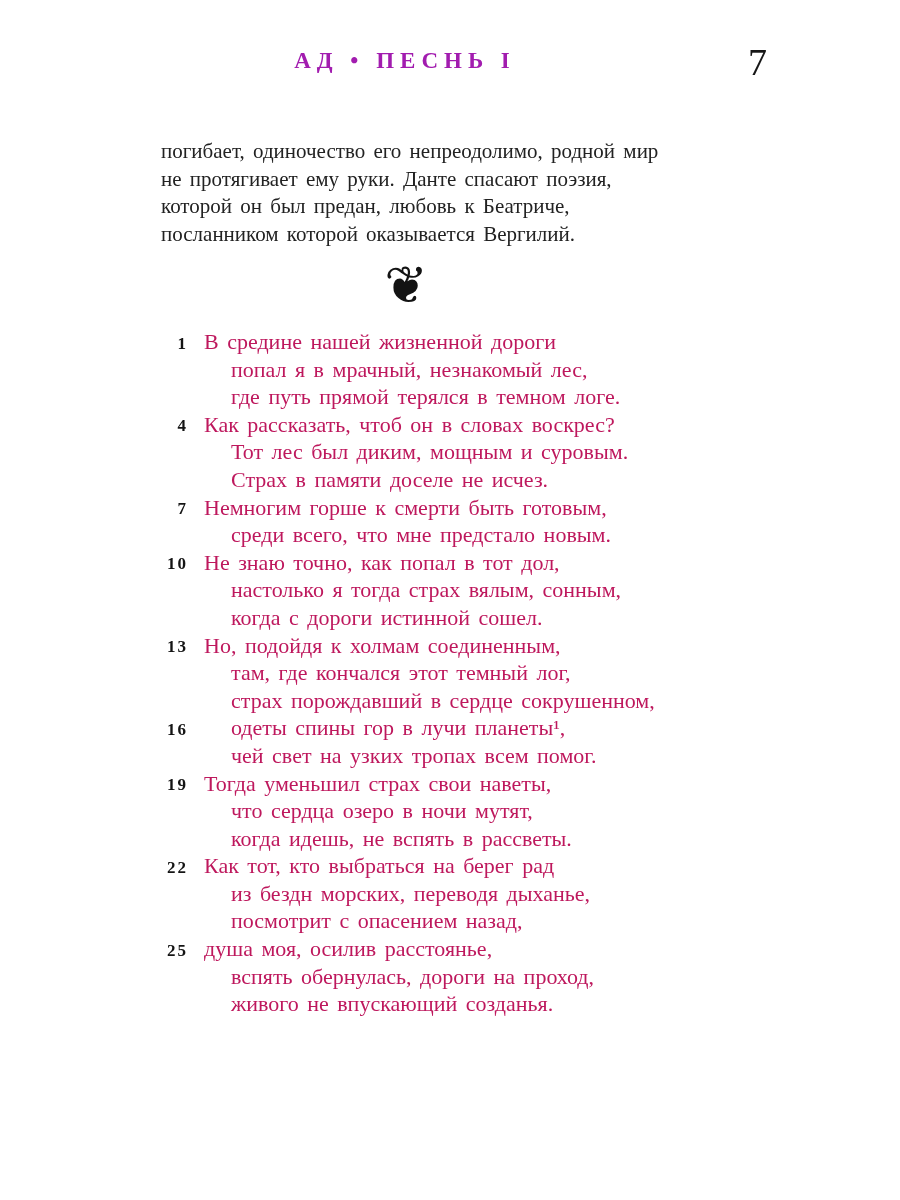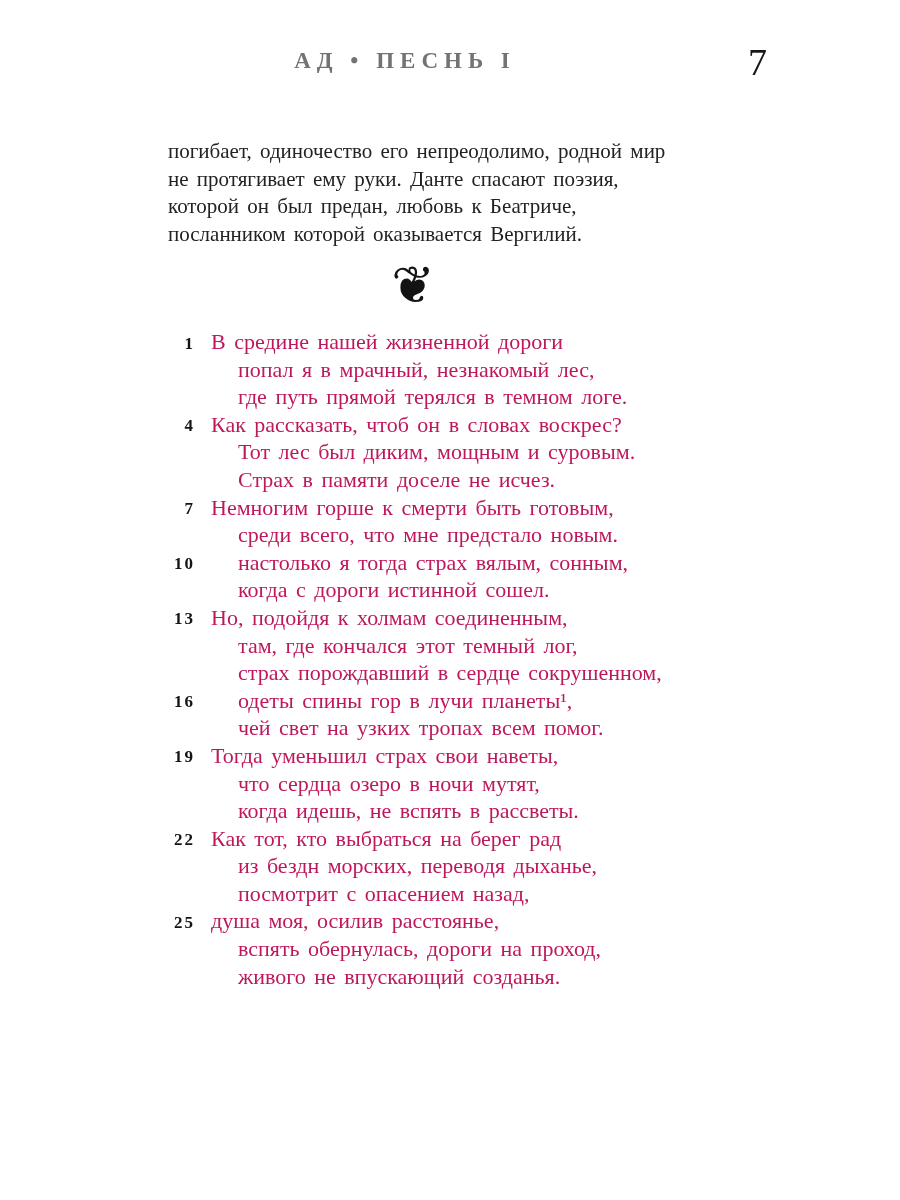"АД • ПЕСНЬ I" .chapter-title { color: #737373 -> #a21caf }
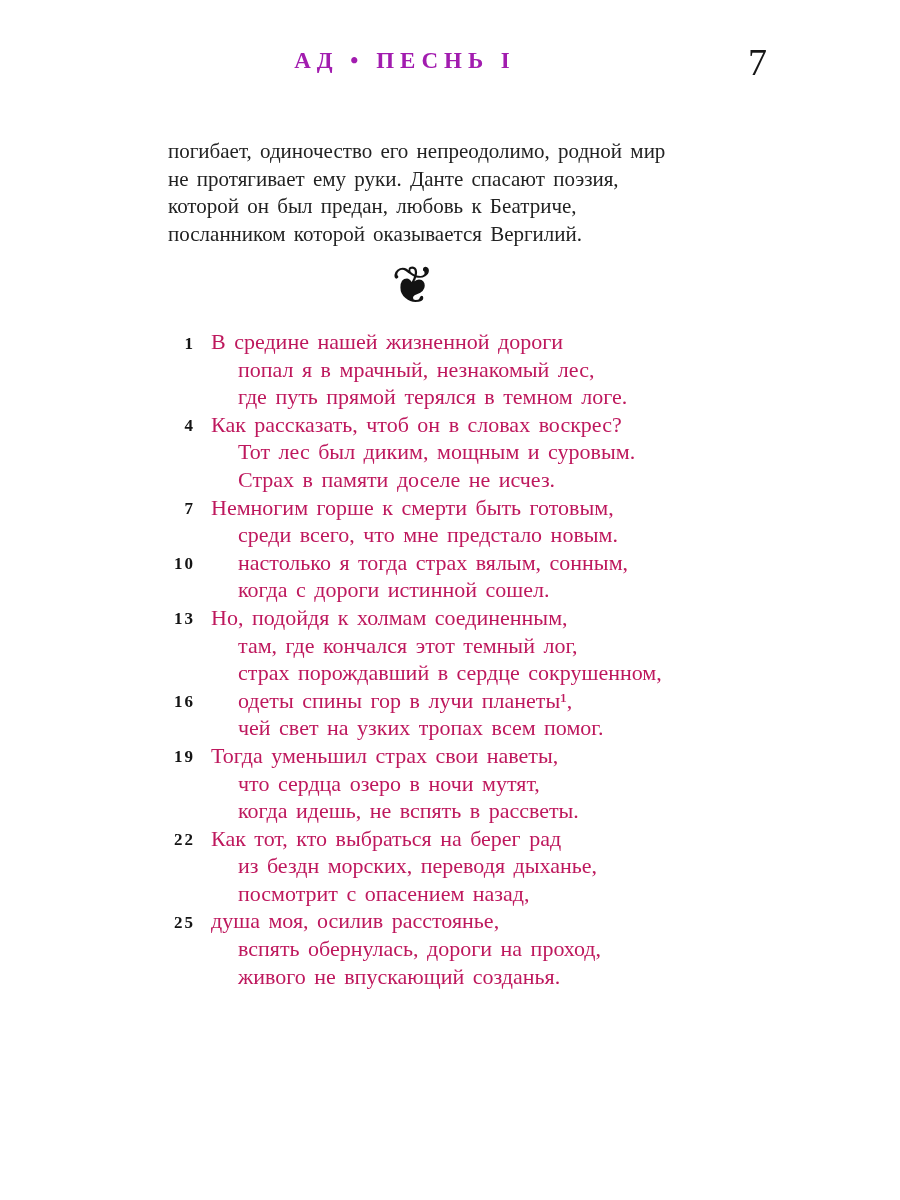"погибает, одиночество его непреодолимо," .content { left: 168px -> 161px }
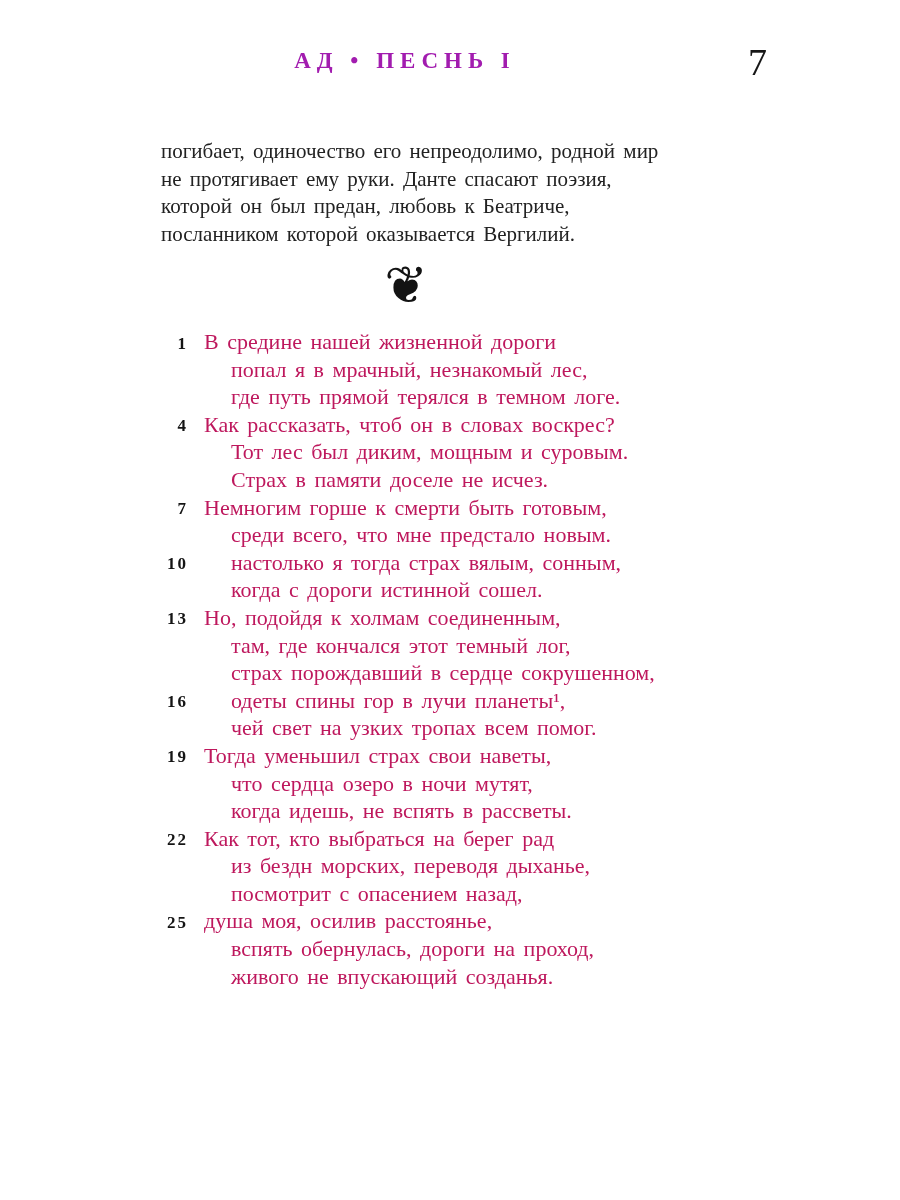"Не знаю точно, как попал" div.verse-line { html: none -> <div>Не знаю точно, как попал в тот дол,</div> }
